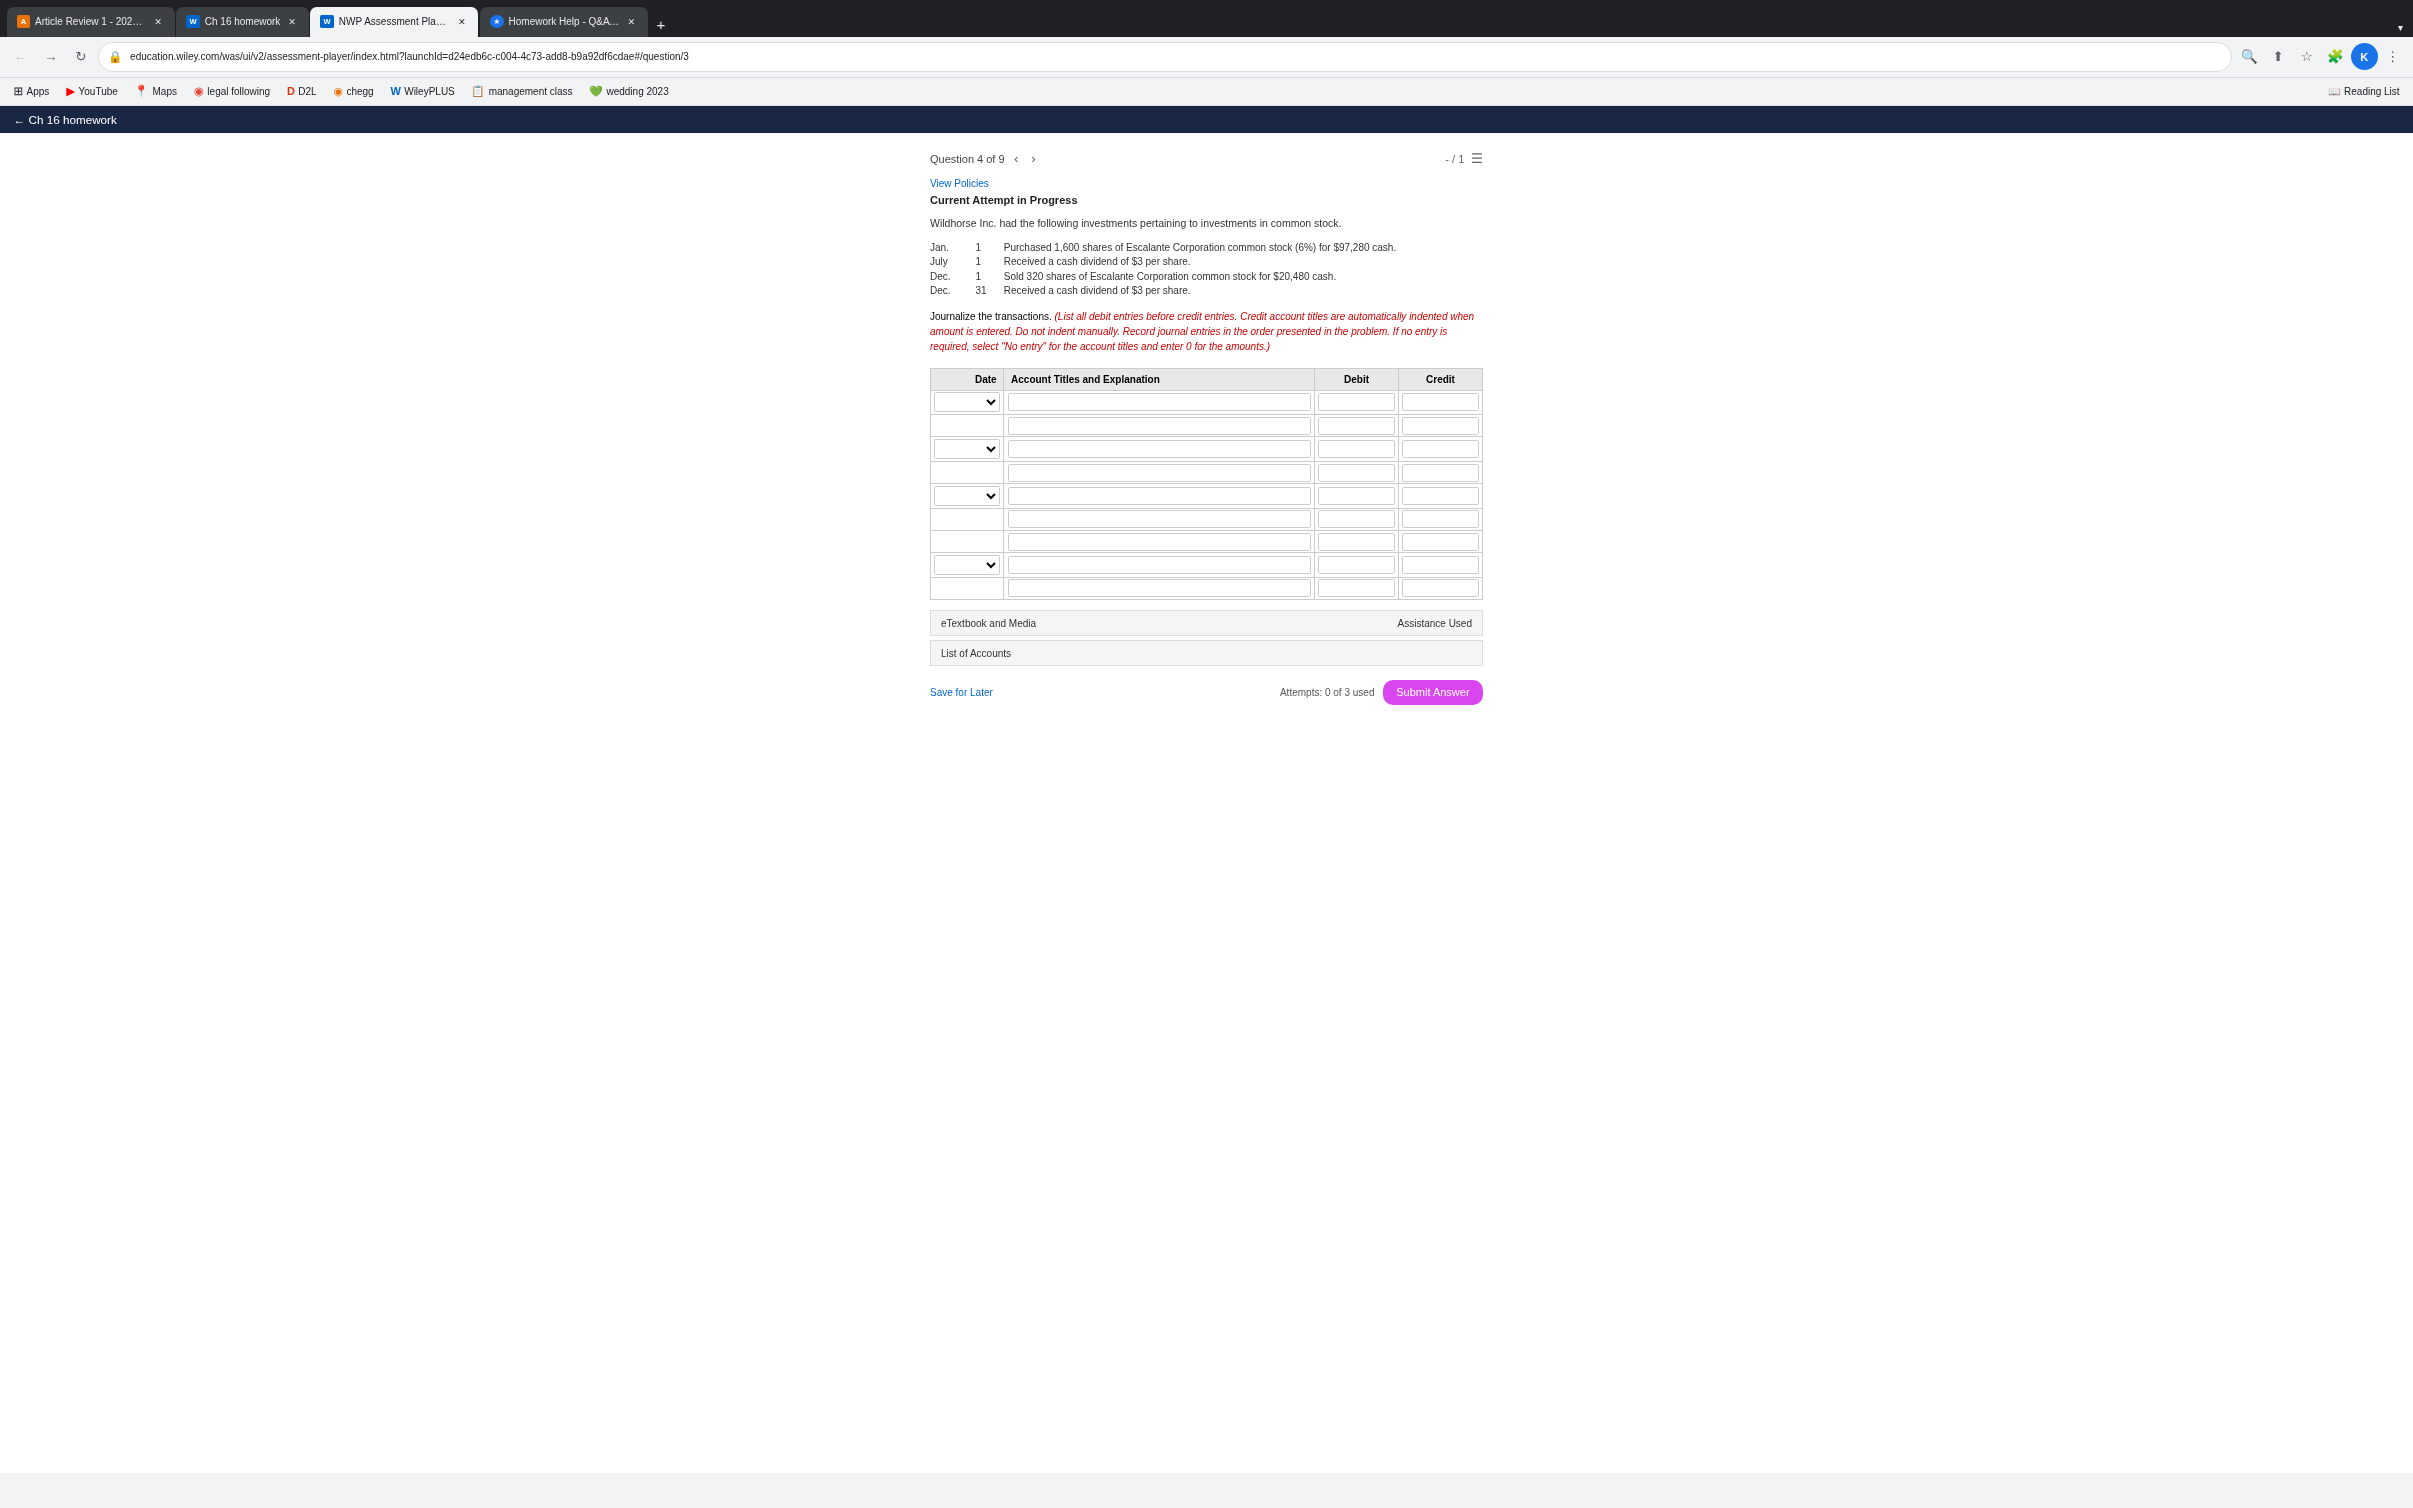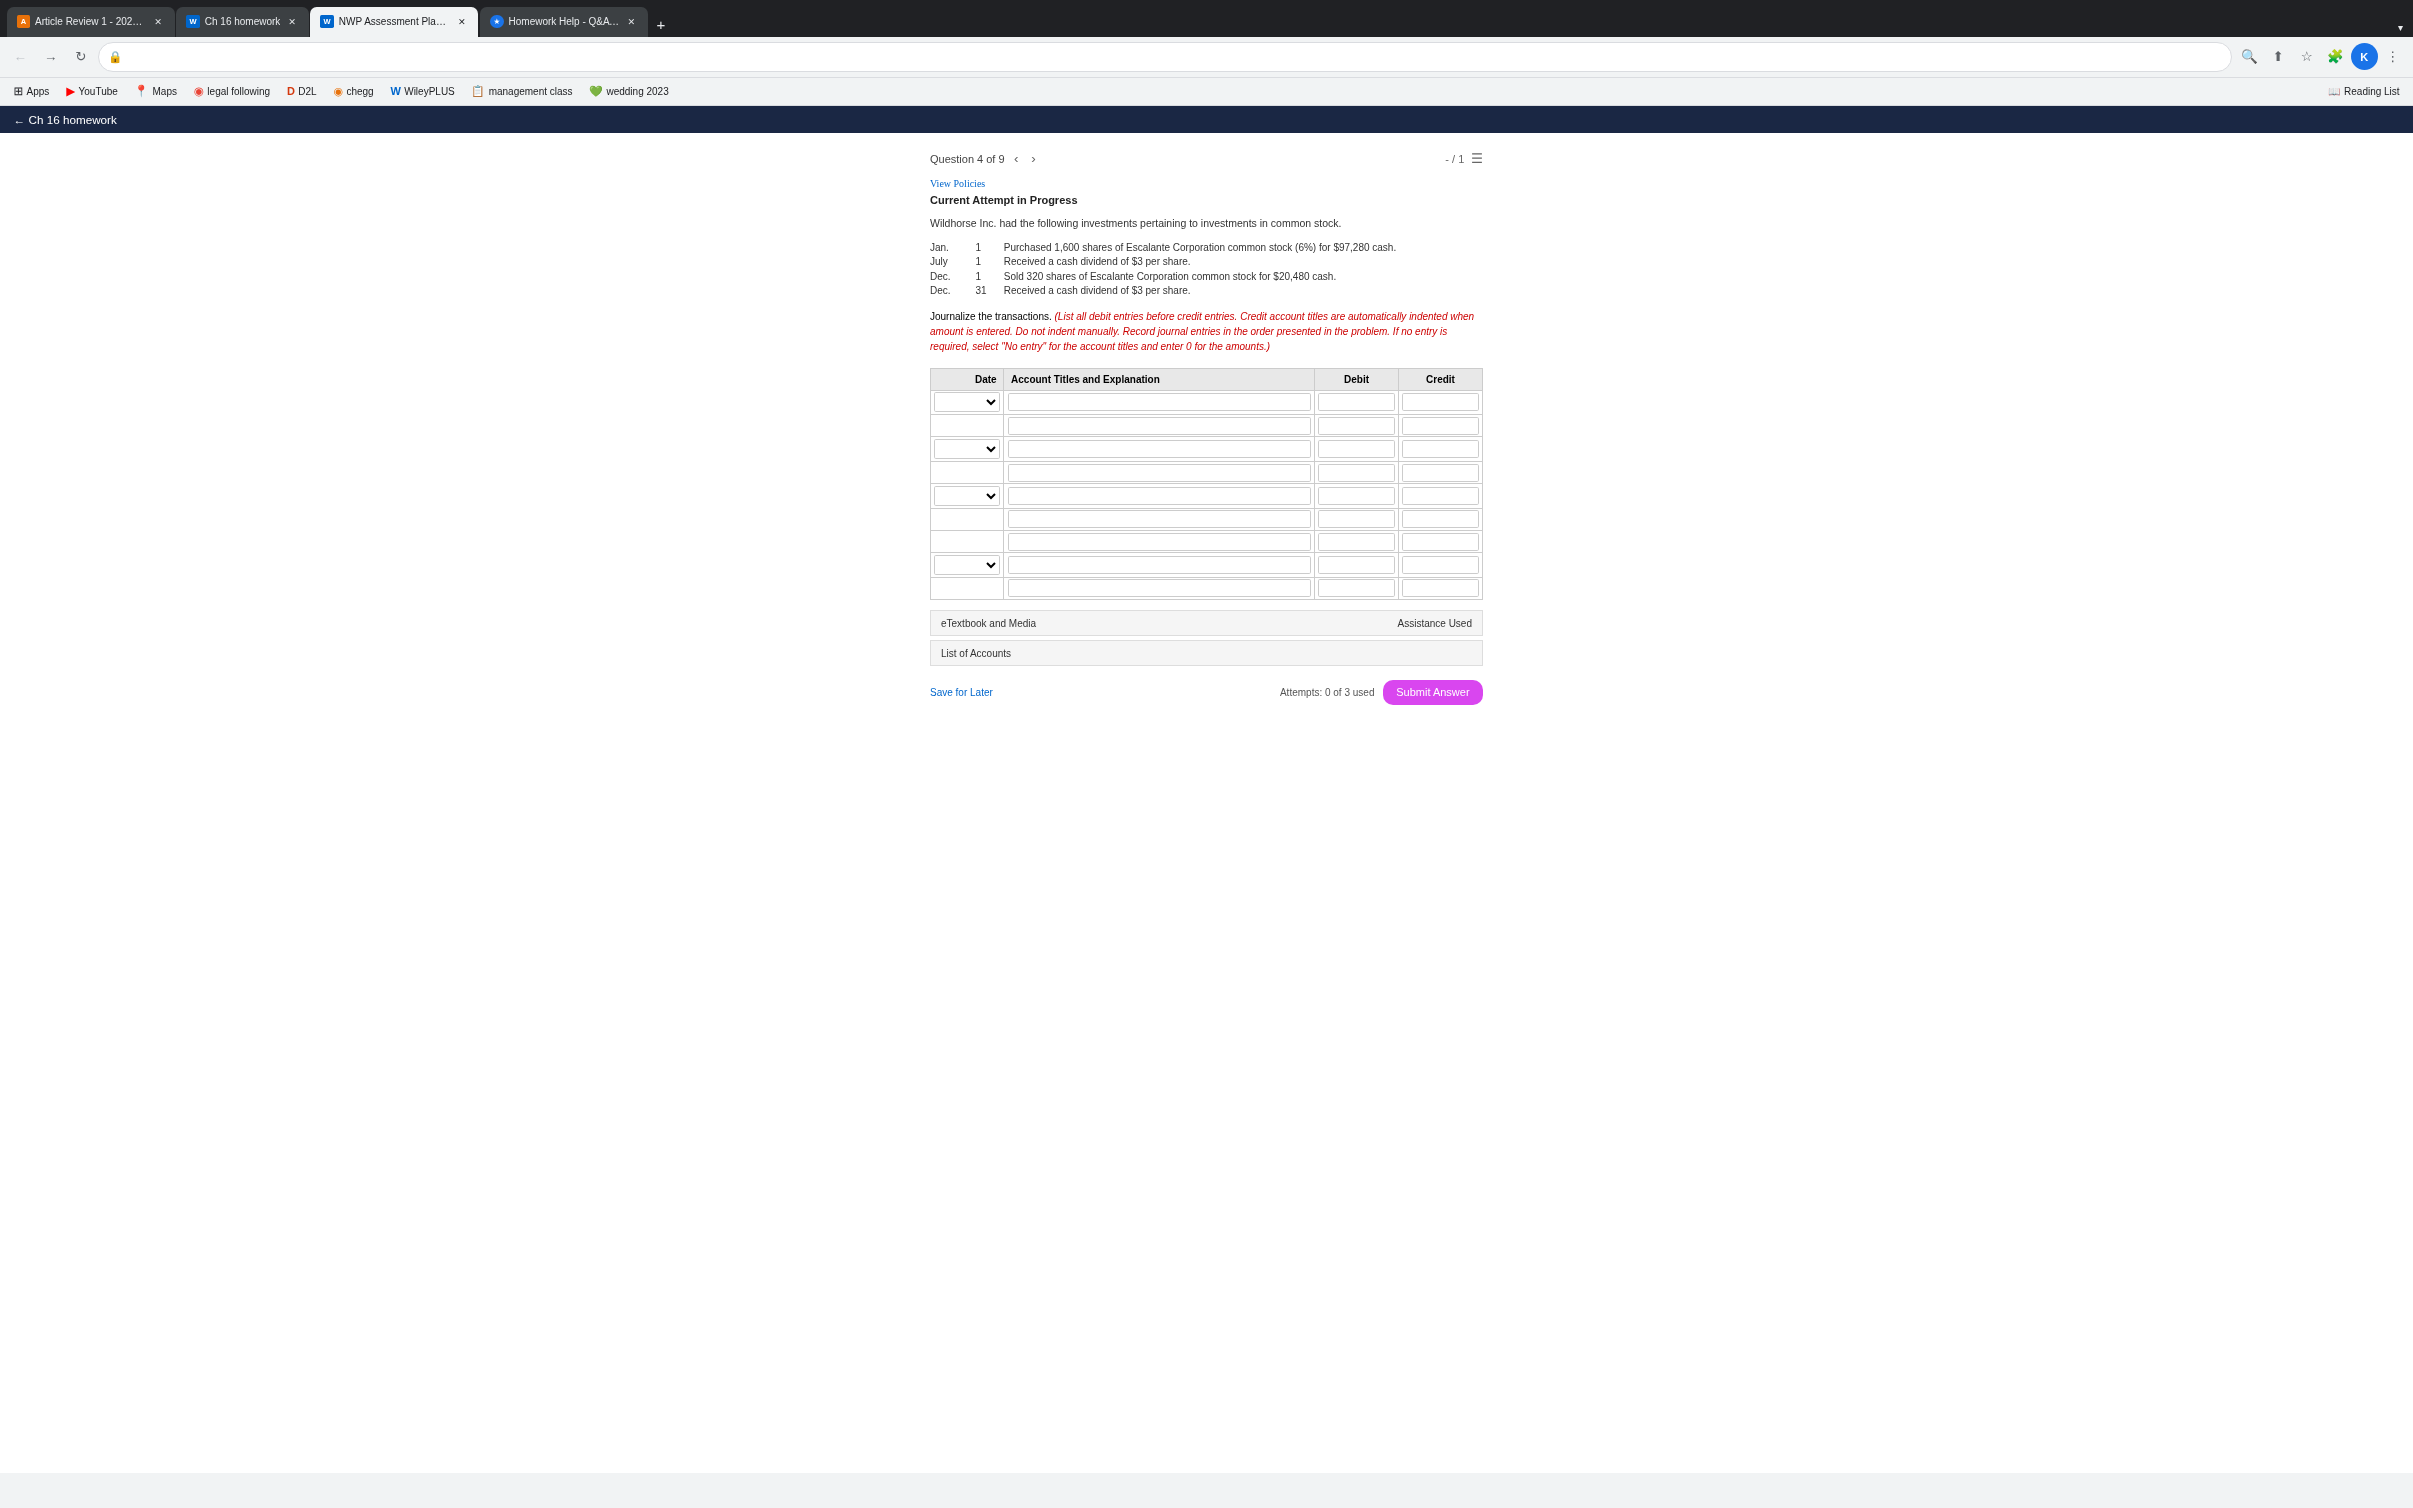"education.wiley.com/was/ui/v2/assessment" span.url-text { html: none -> <span>education.wiley.com/was/ui/v2/assessment-player/index.html?launchId=d24edb6c-c004-4c73-add8-b9a92df6cdae#/question/3</span> }
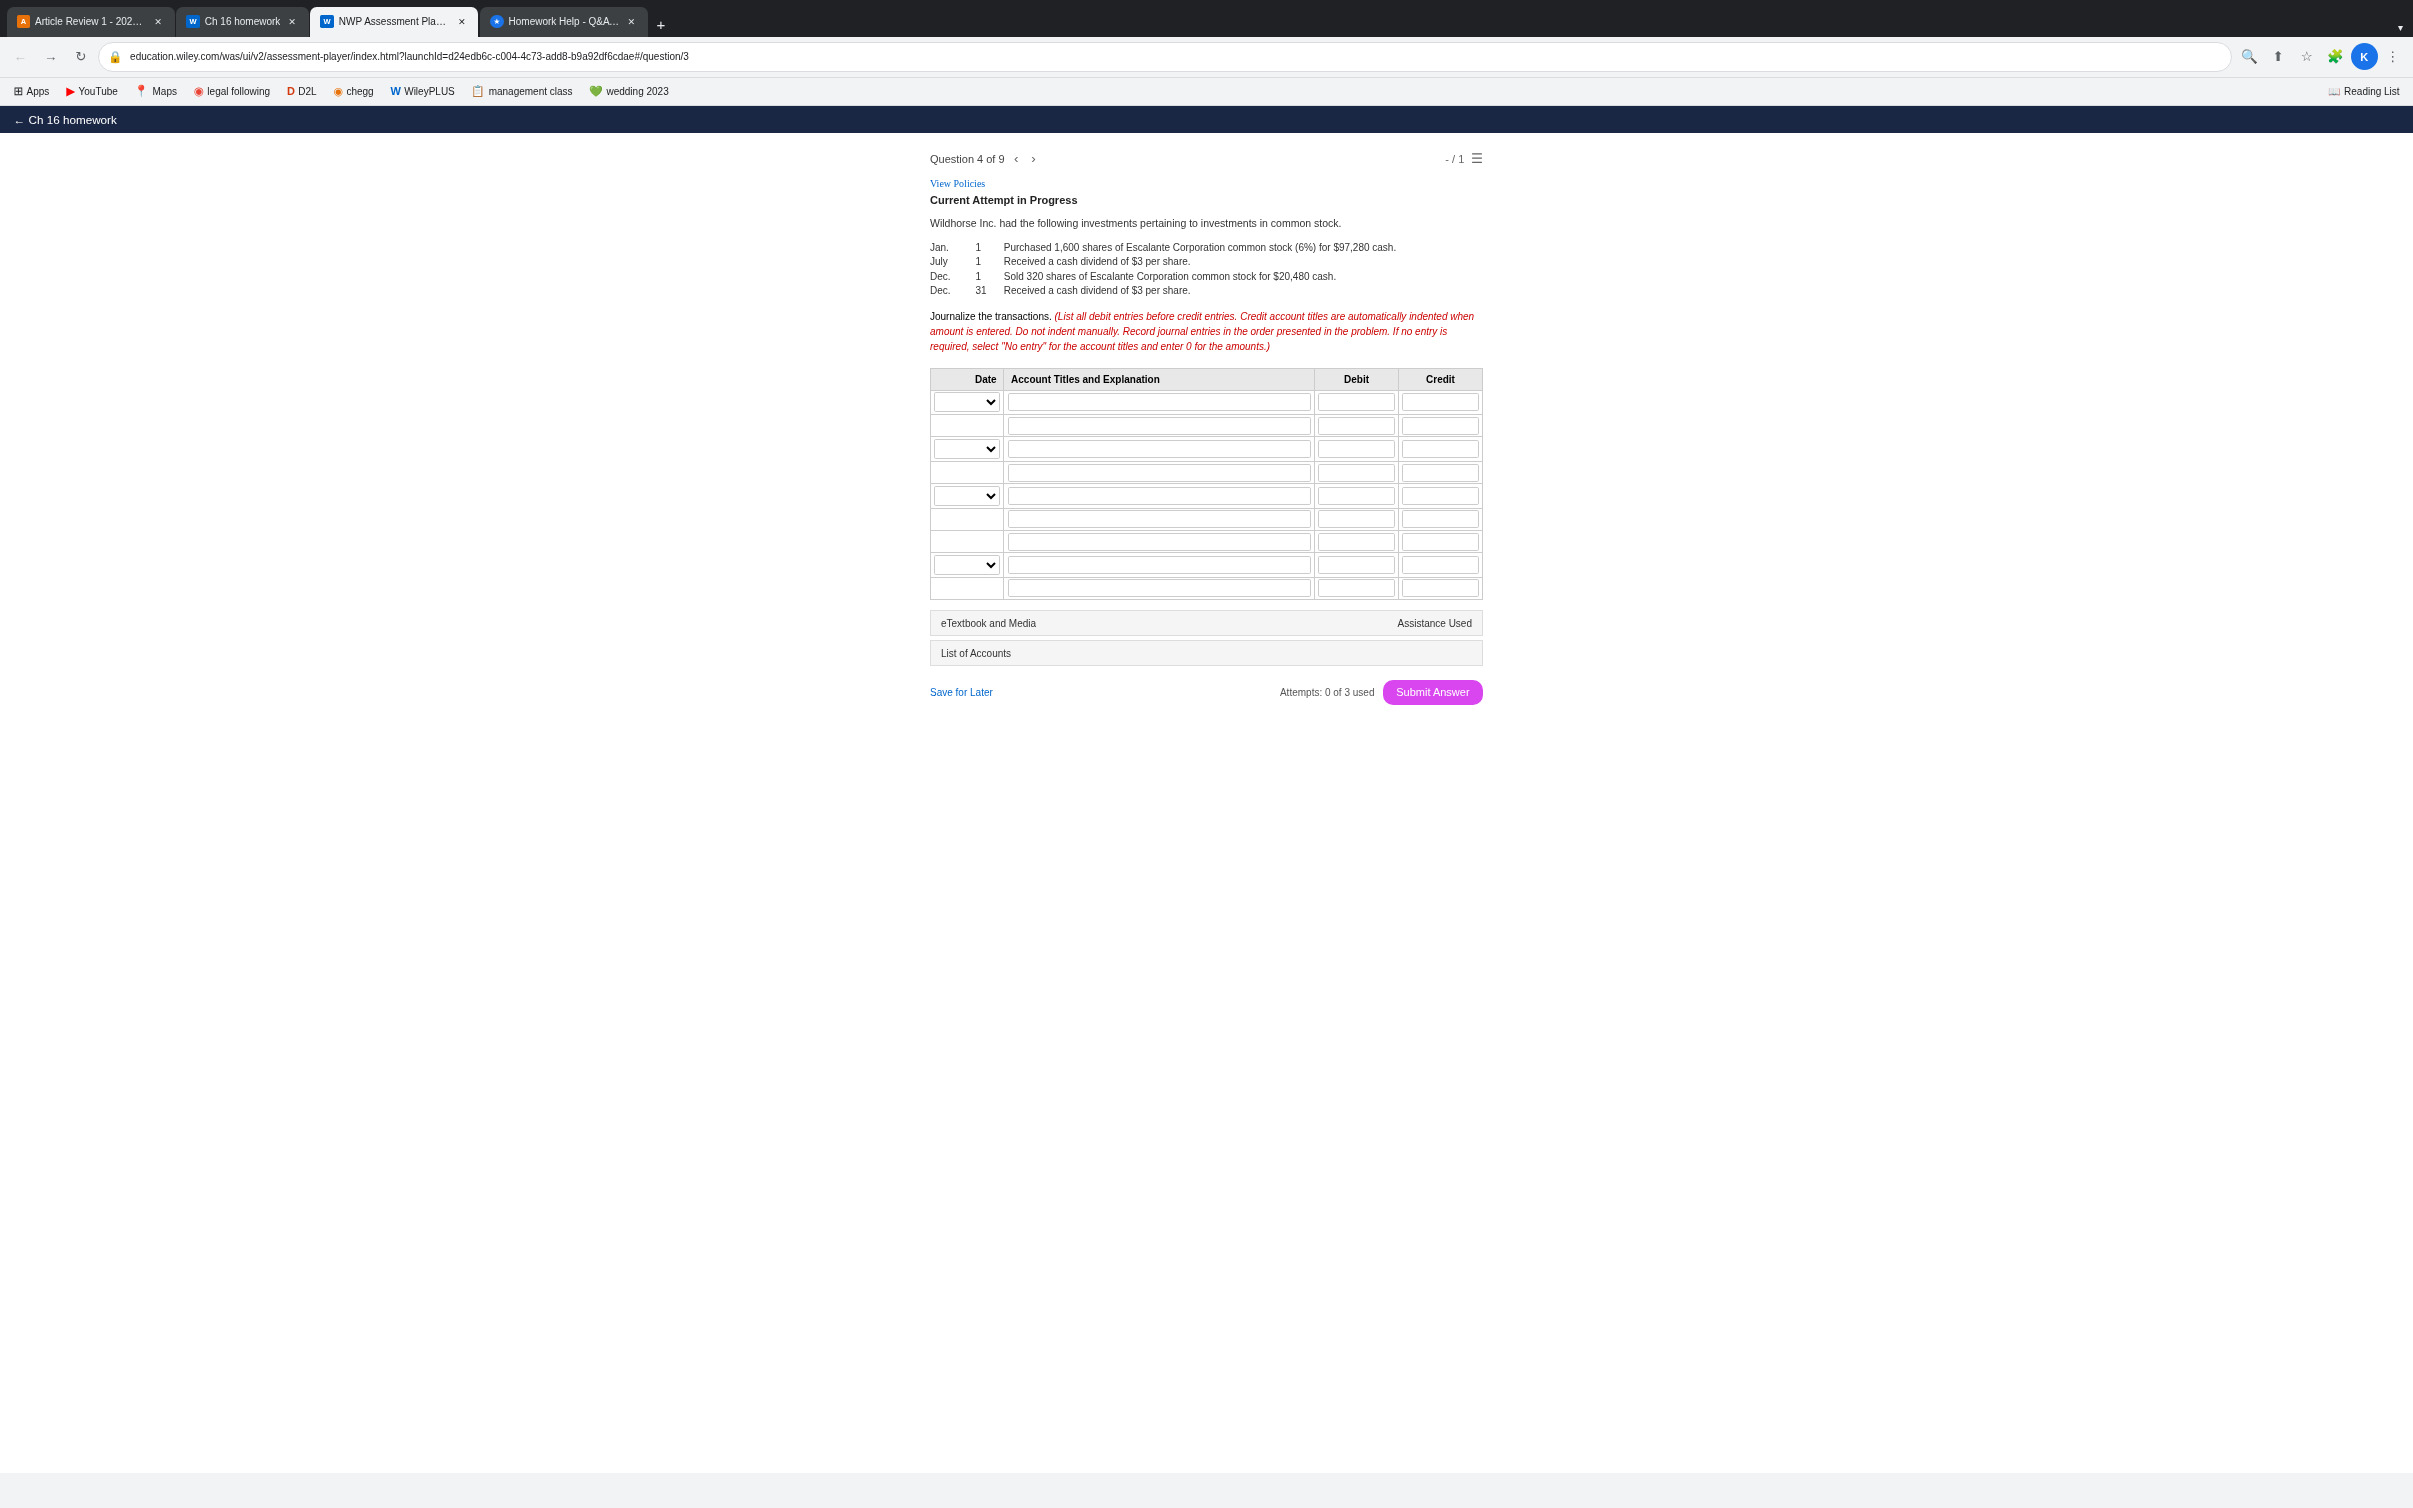"View Policies" .view-policies { font-family: Liberation Serif, serif -> none }
